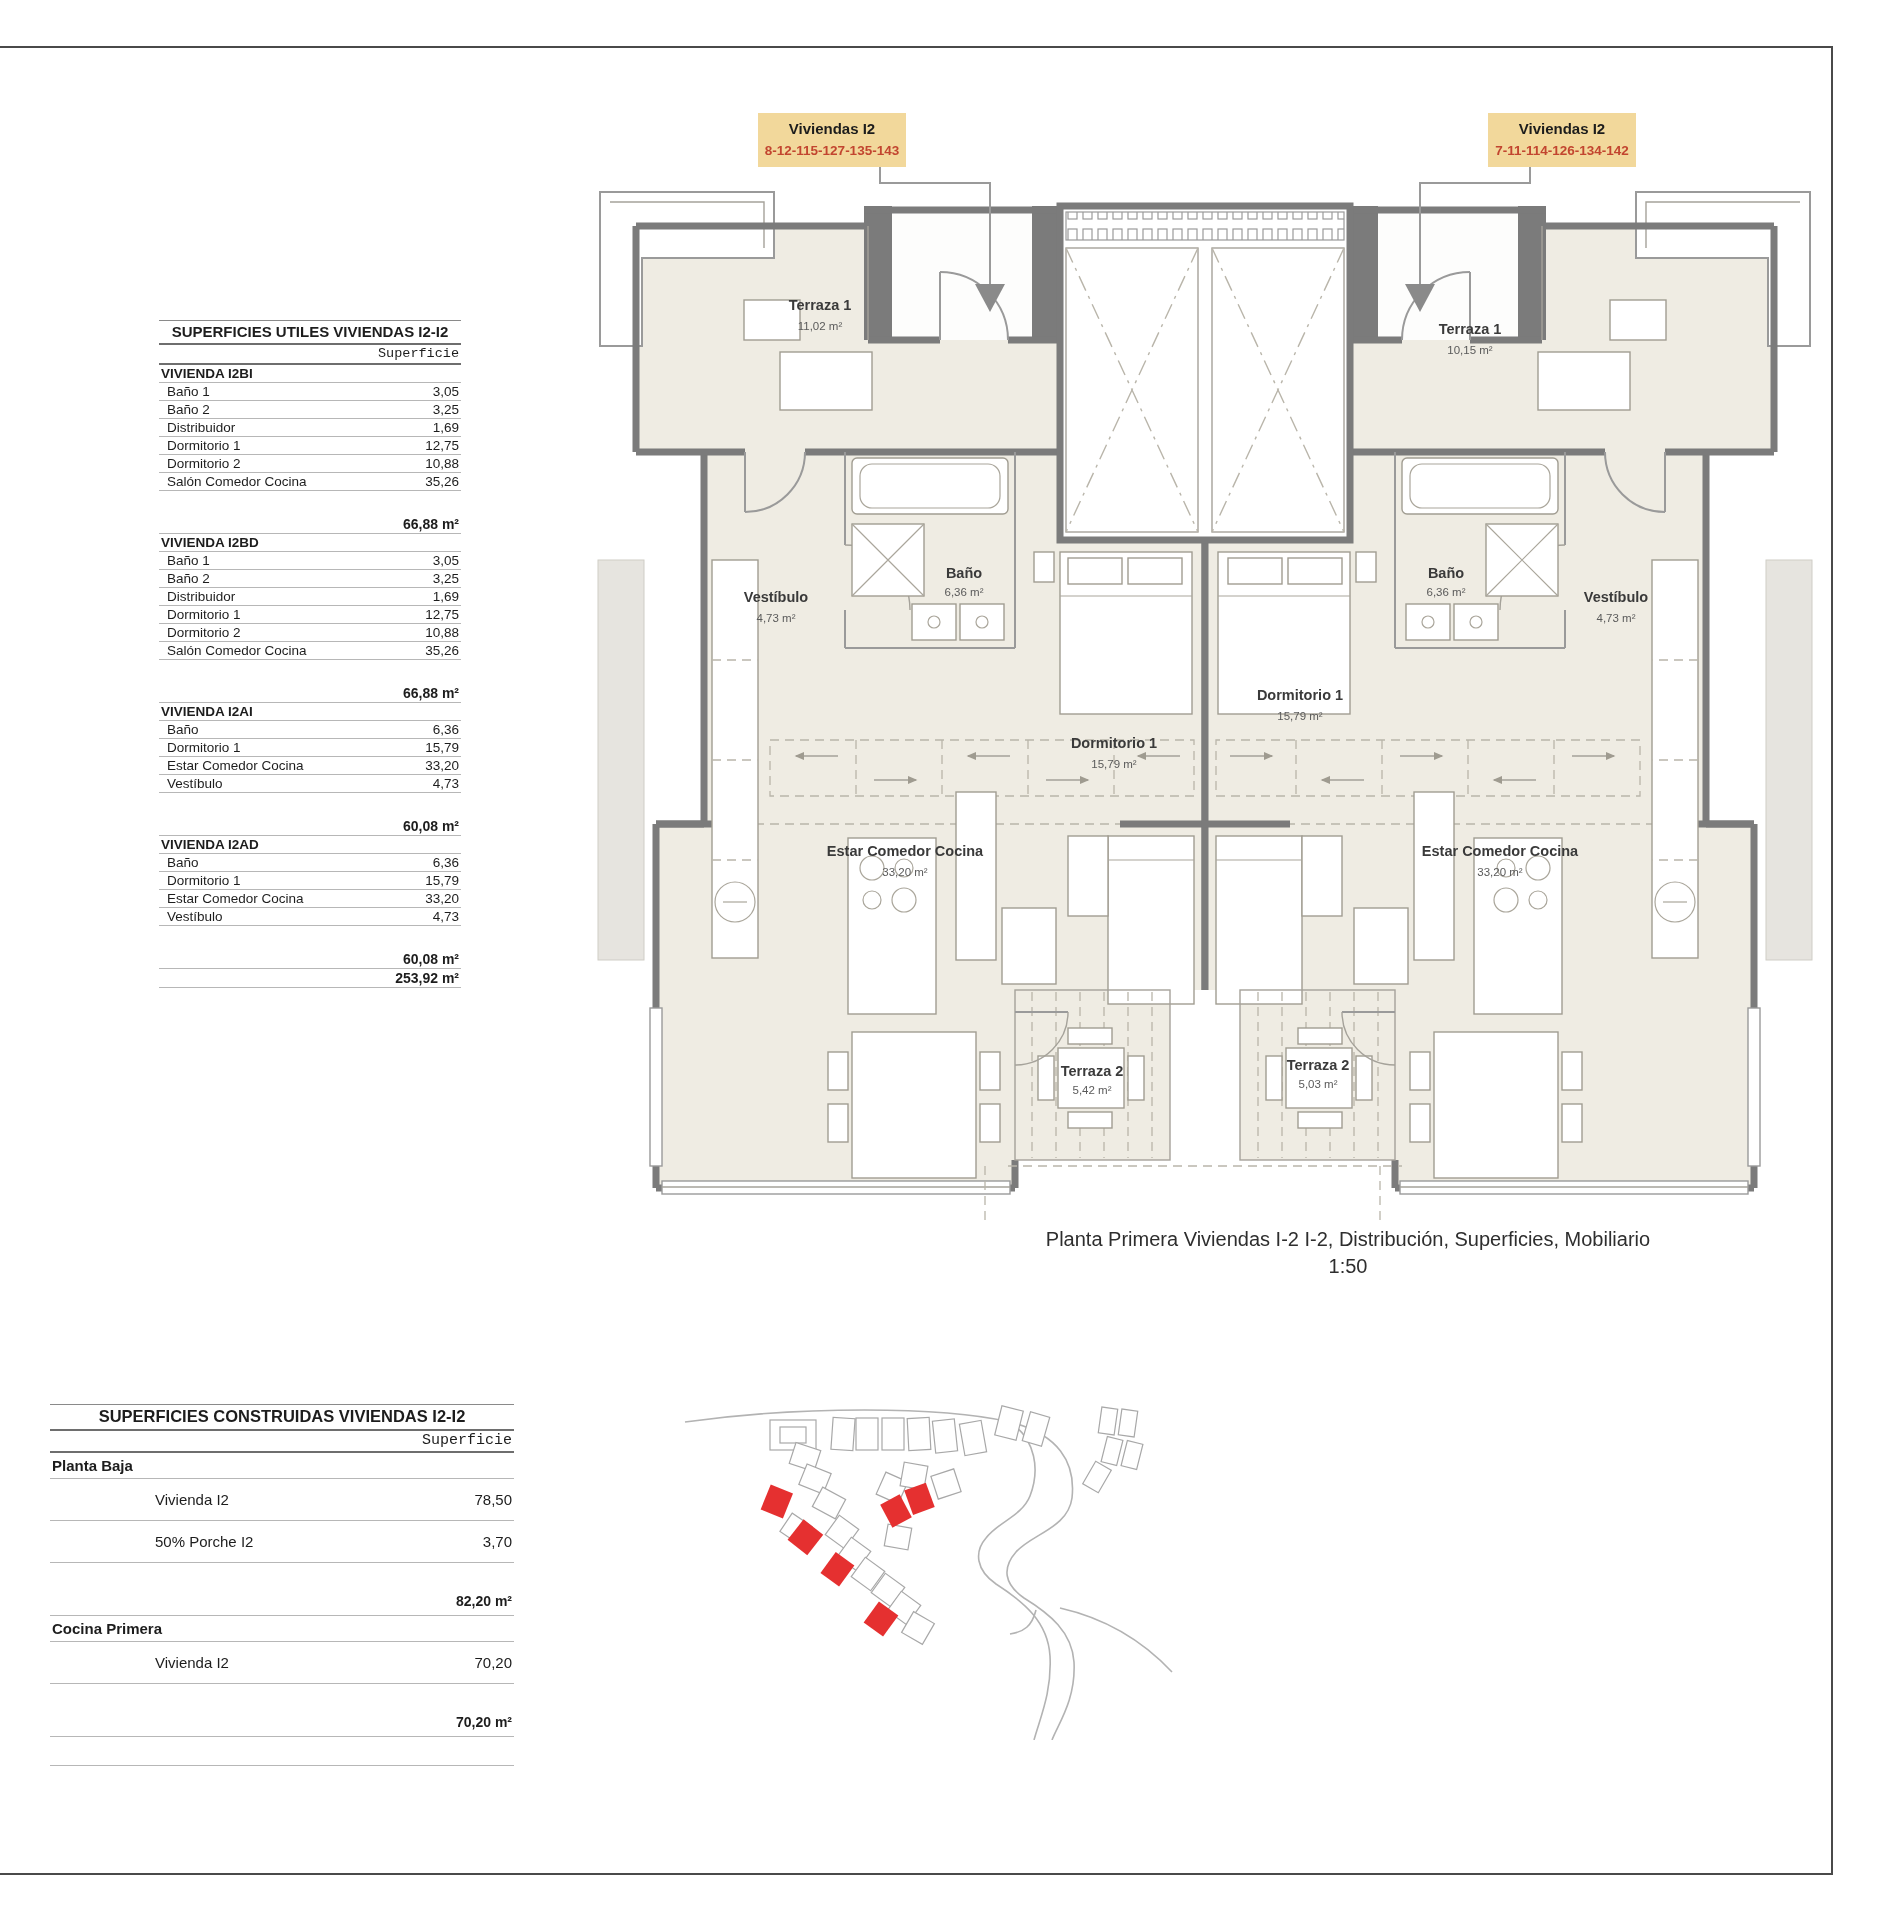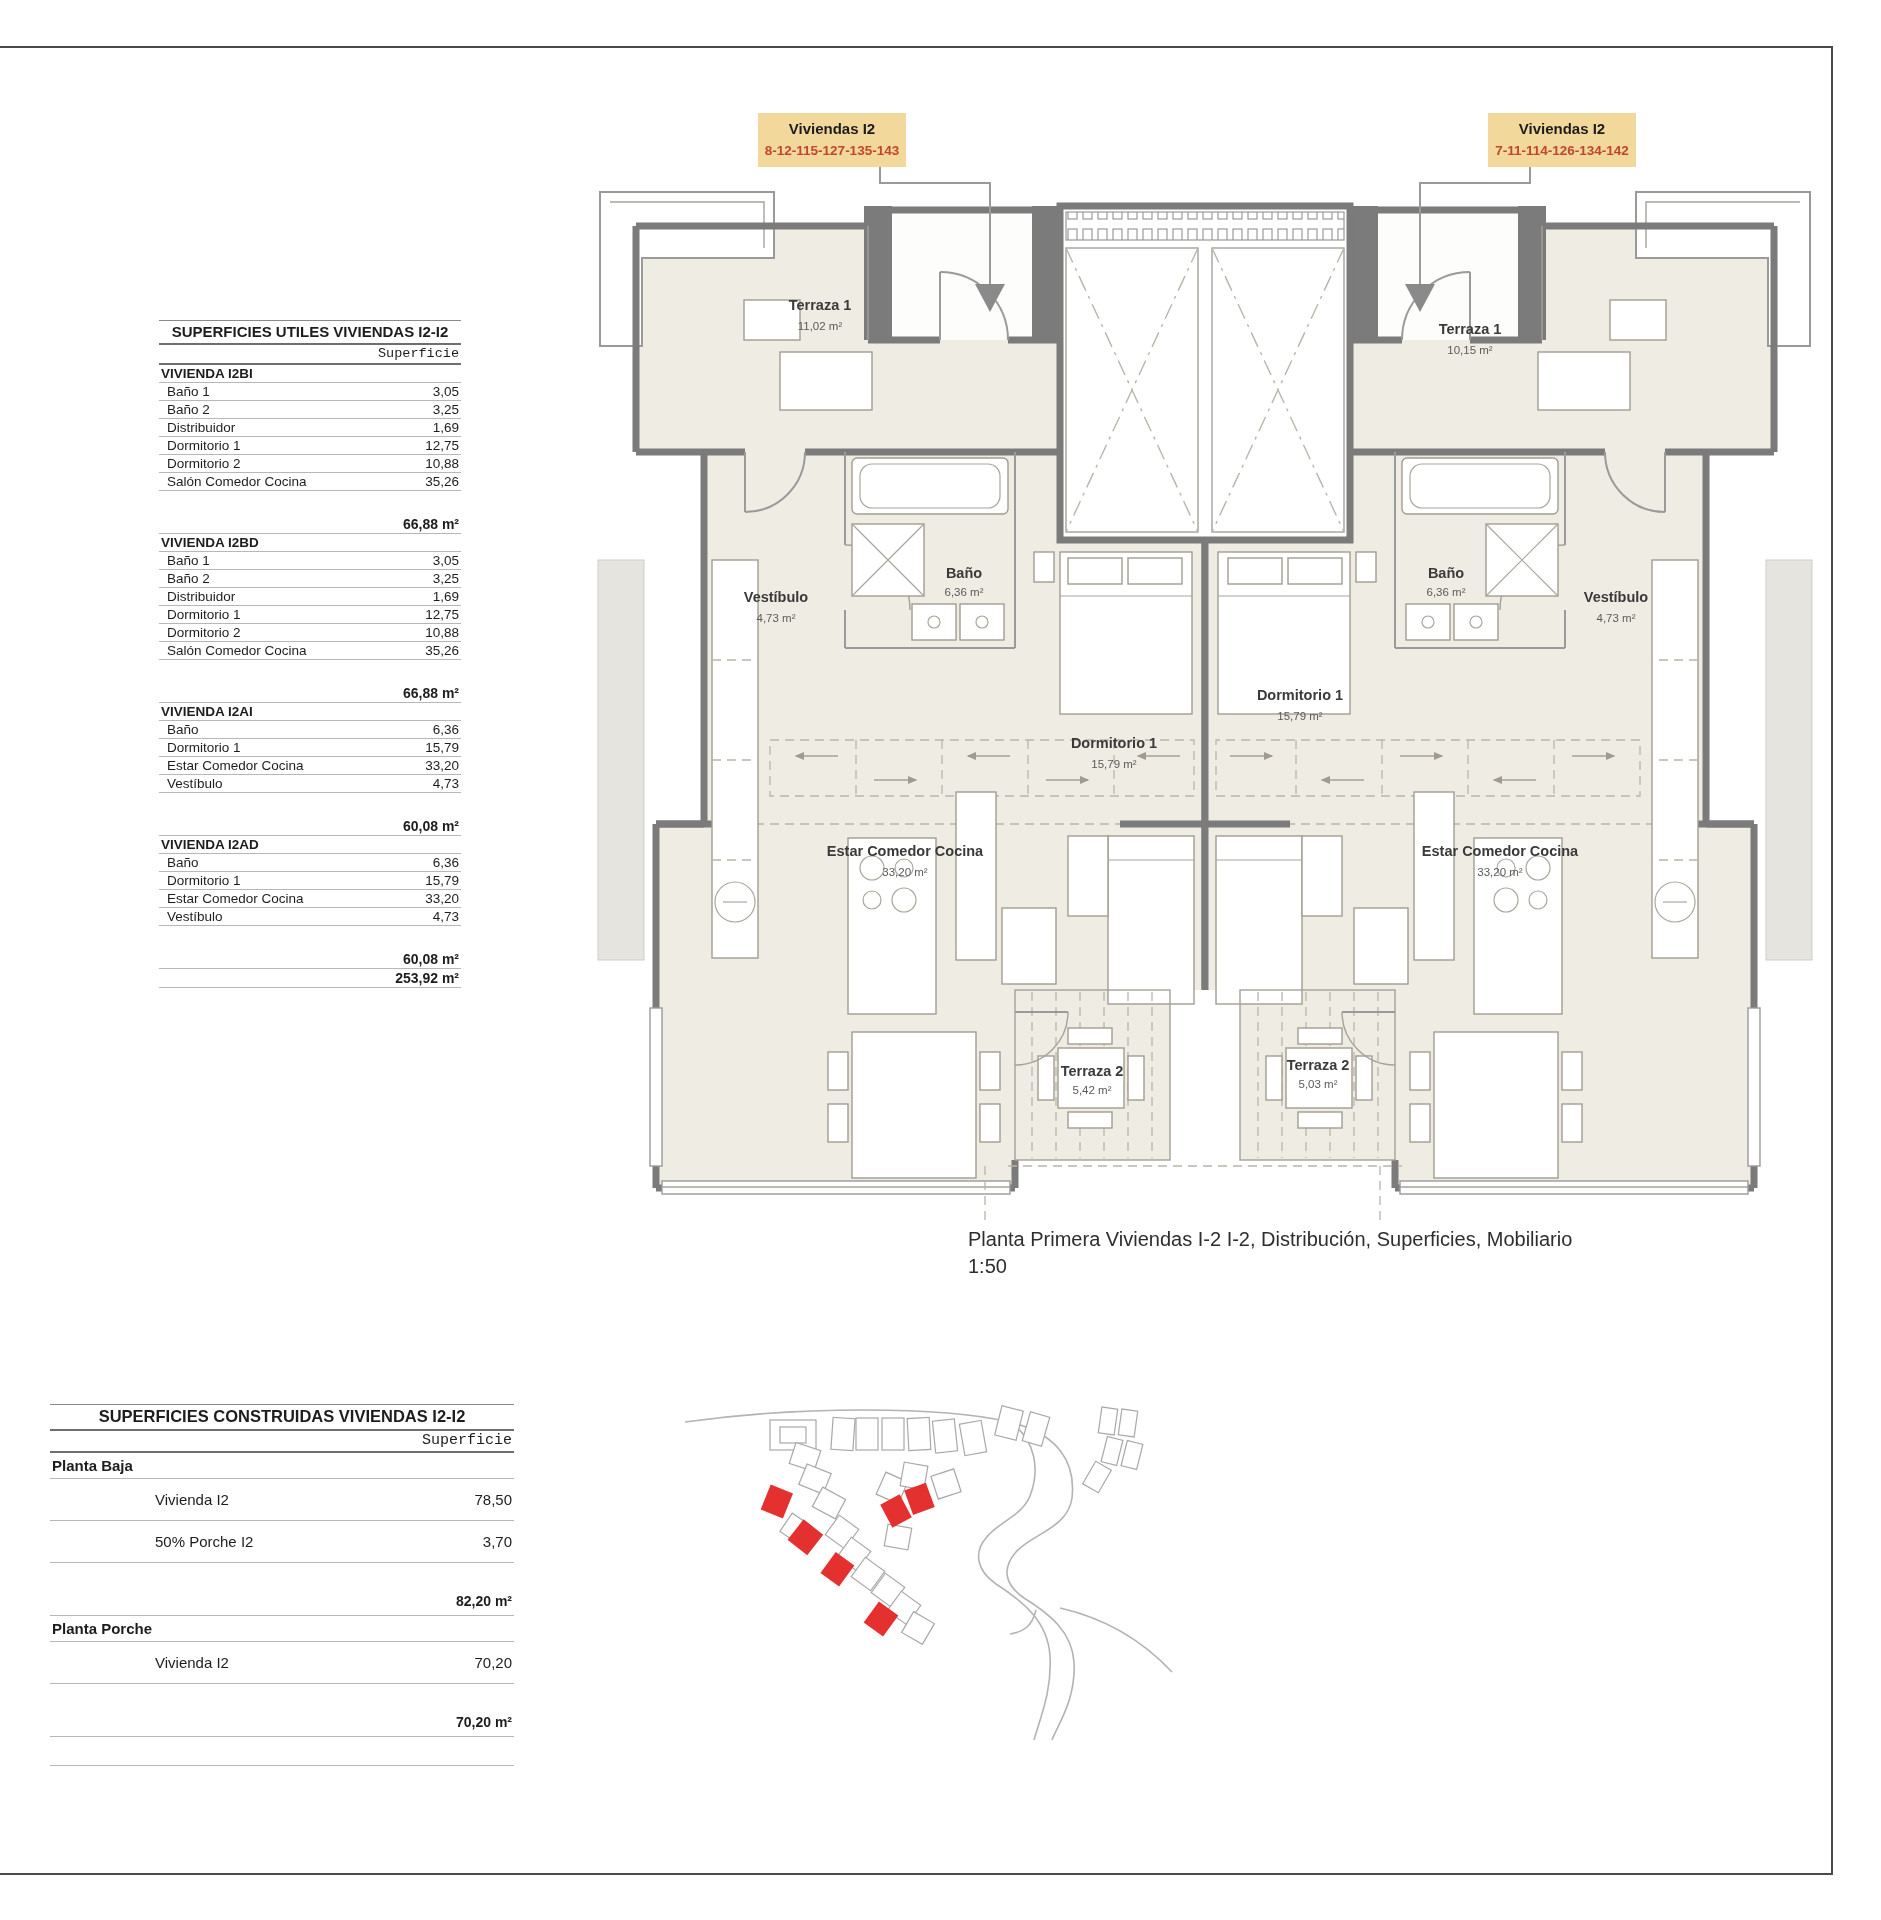"Planta Primera Viviendas I-2 I-2," .caption { text-align: left -> center }
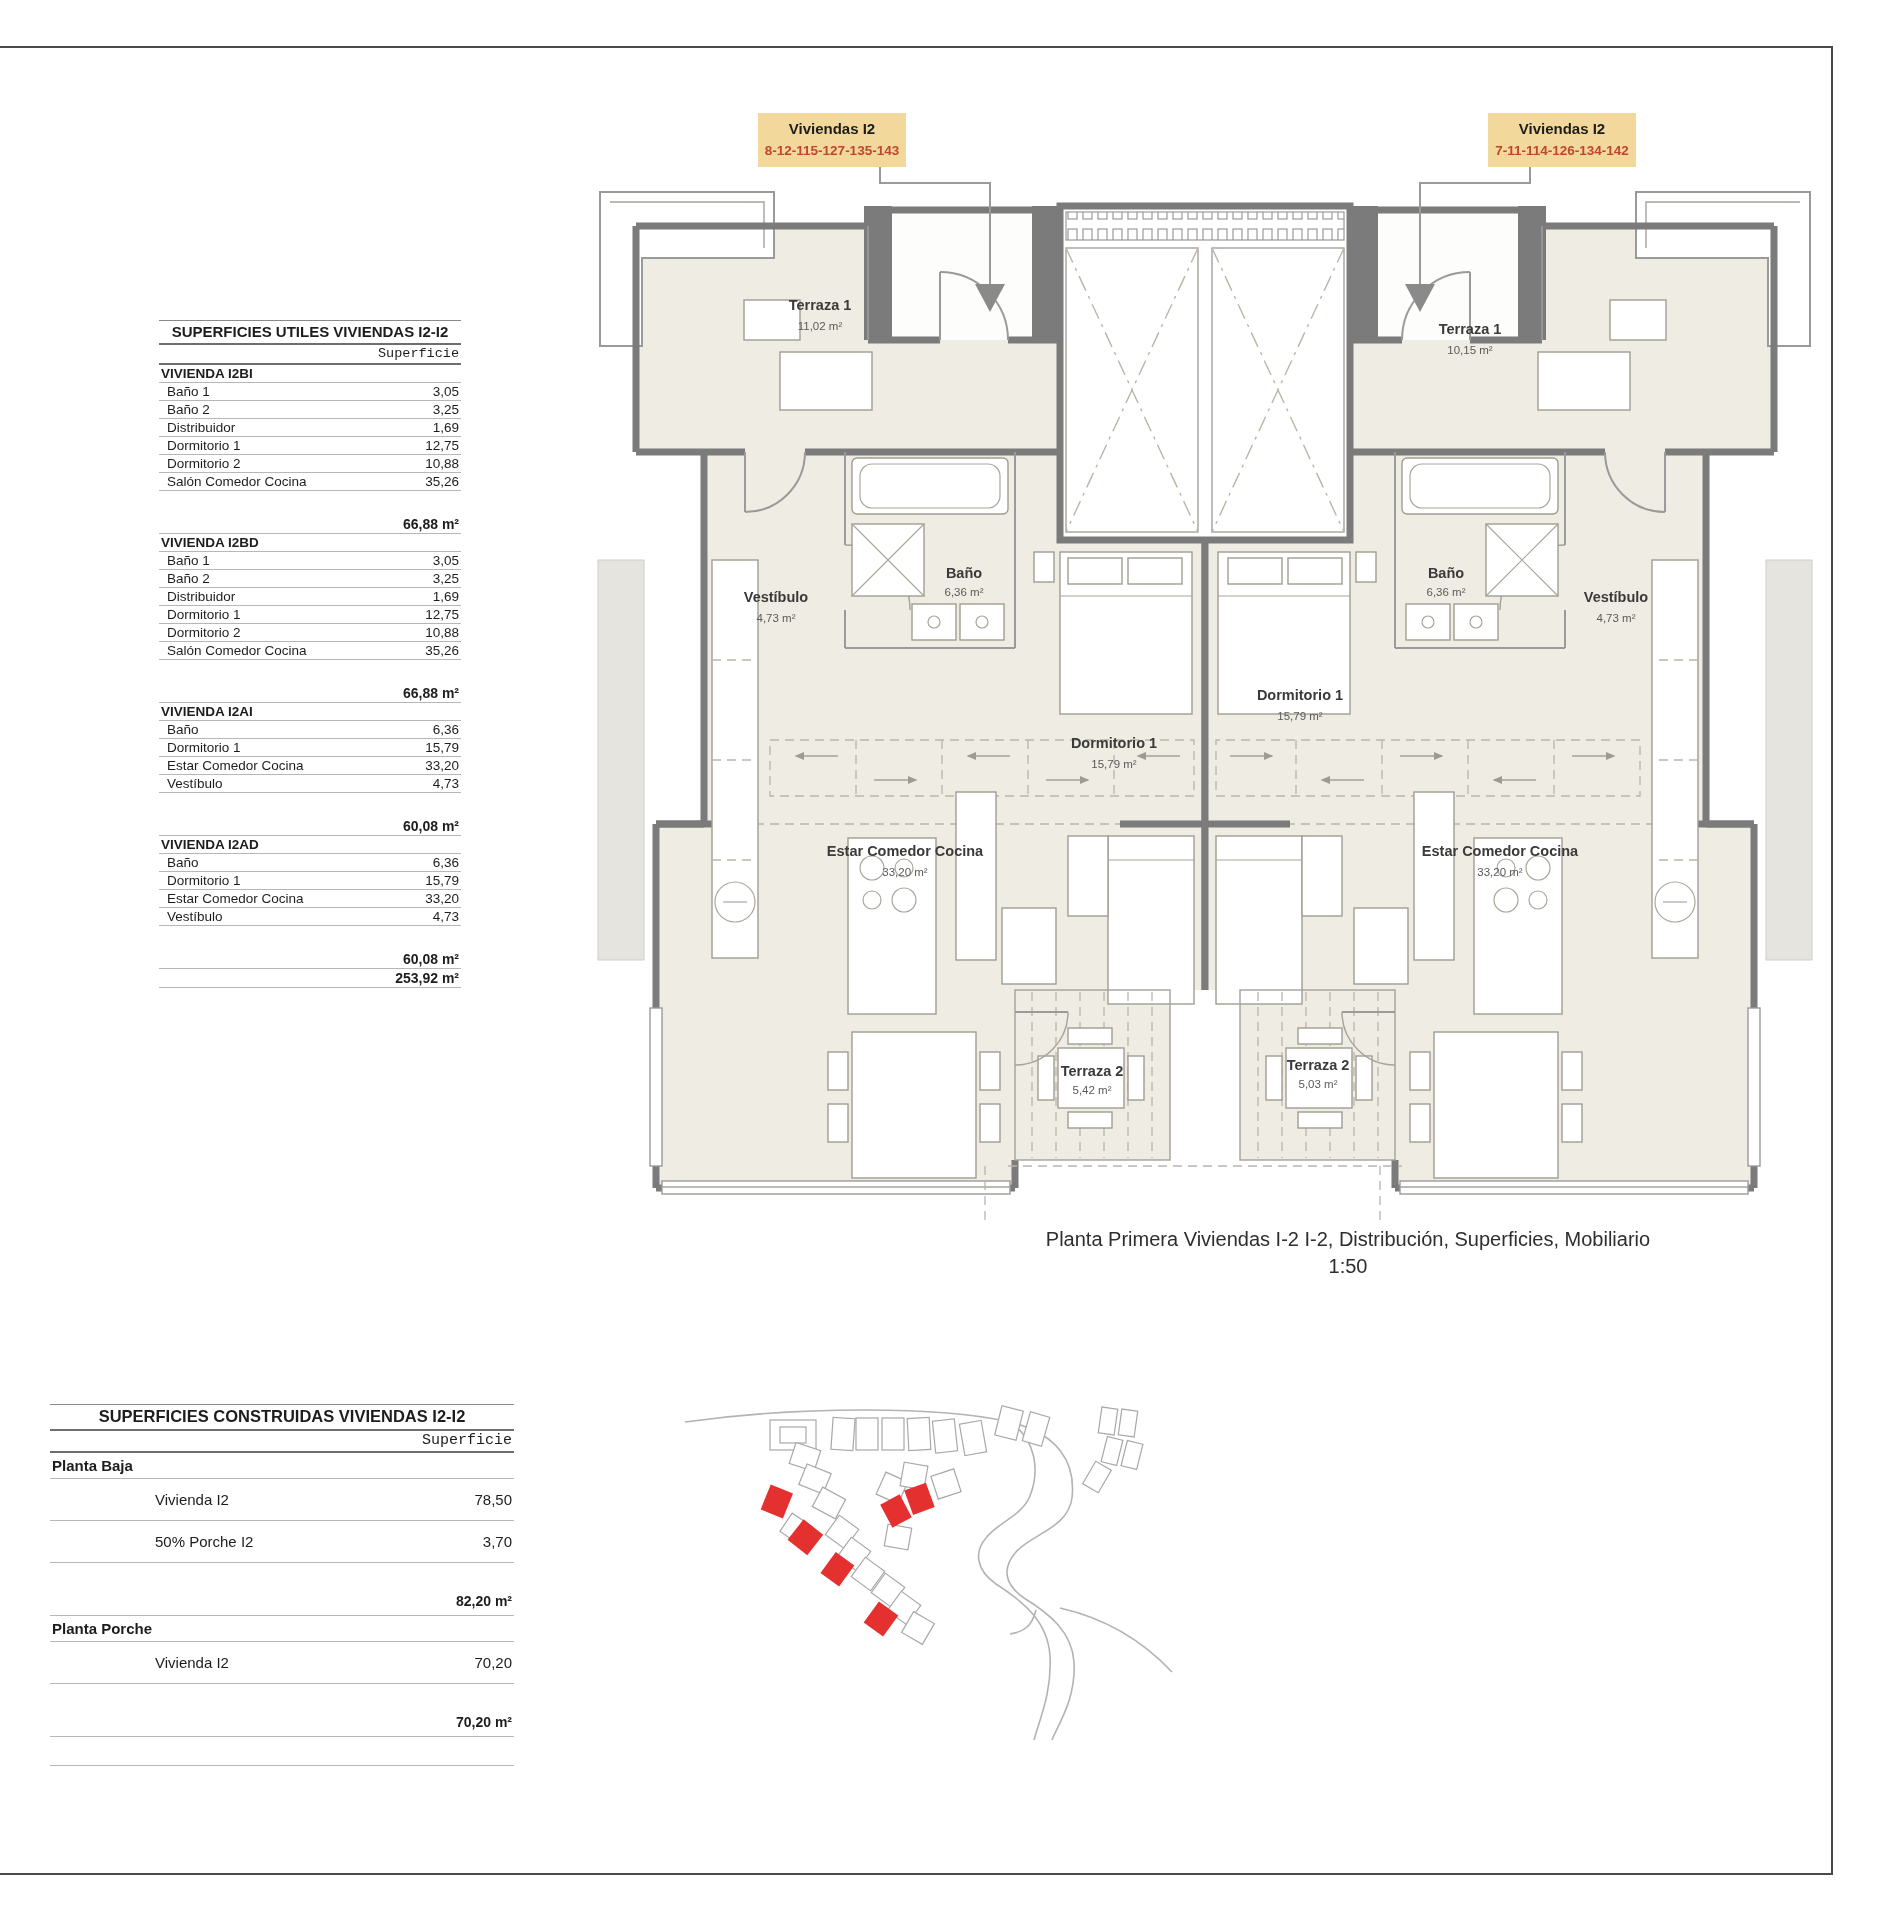"Planta Porche" span.cell-l { text: Planta Porche -> Cocina Primera }
